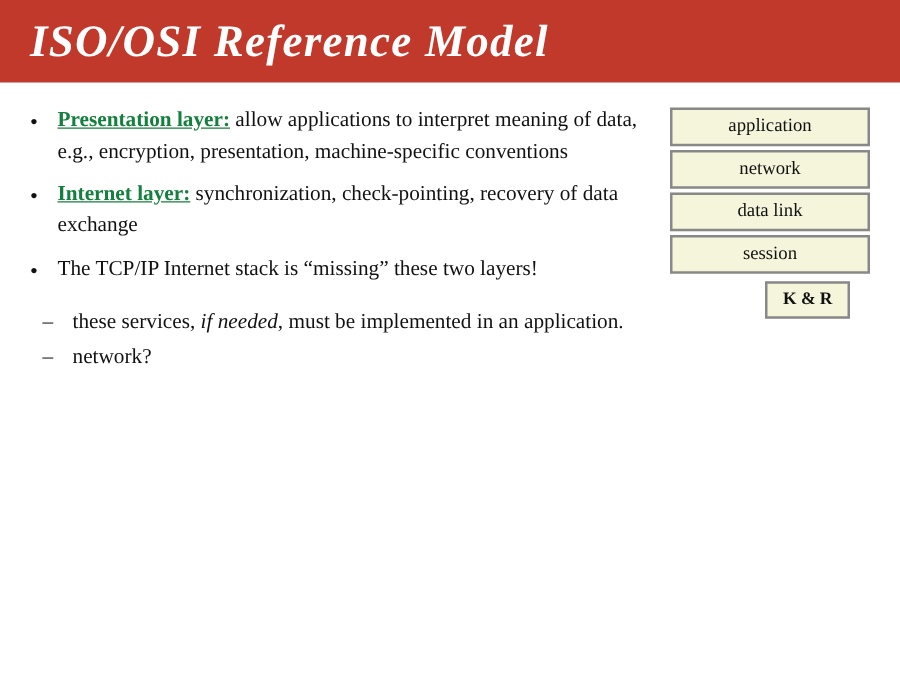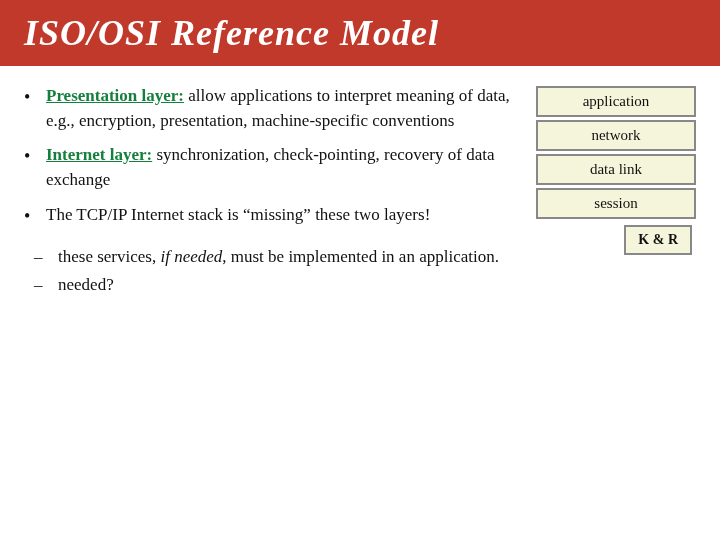"K & R" #kr-box { margin-right: 4px -> 16px }
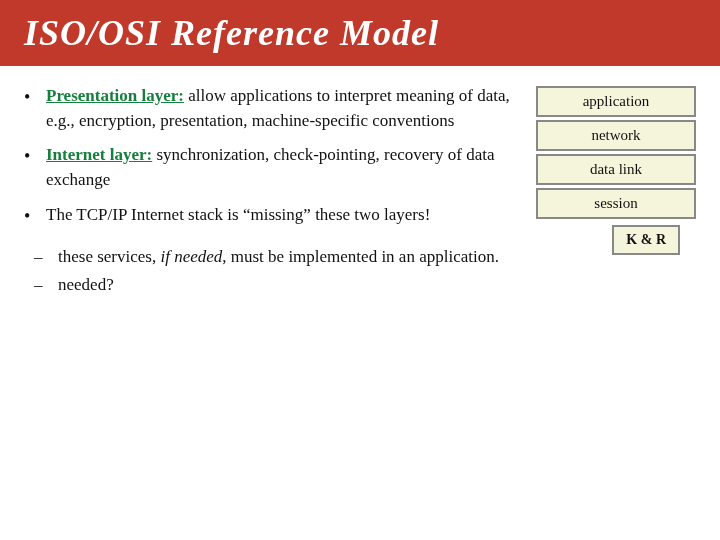"needed?" span { text: needed -> network }
